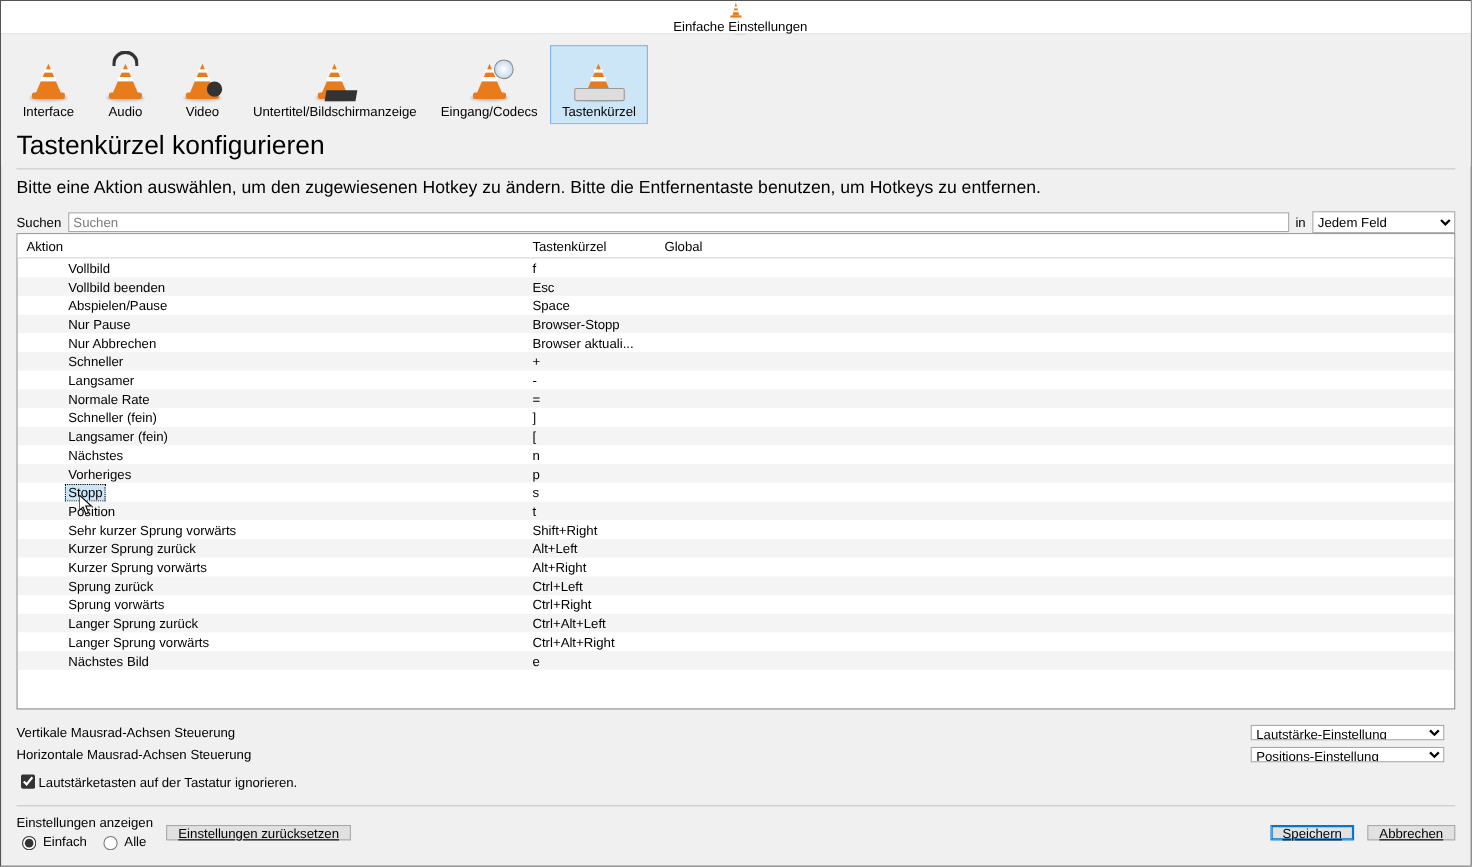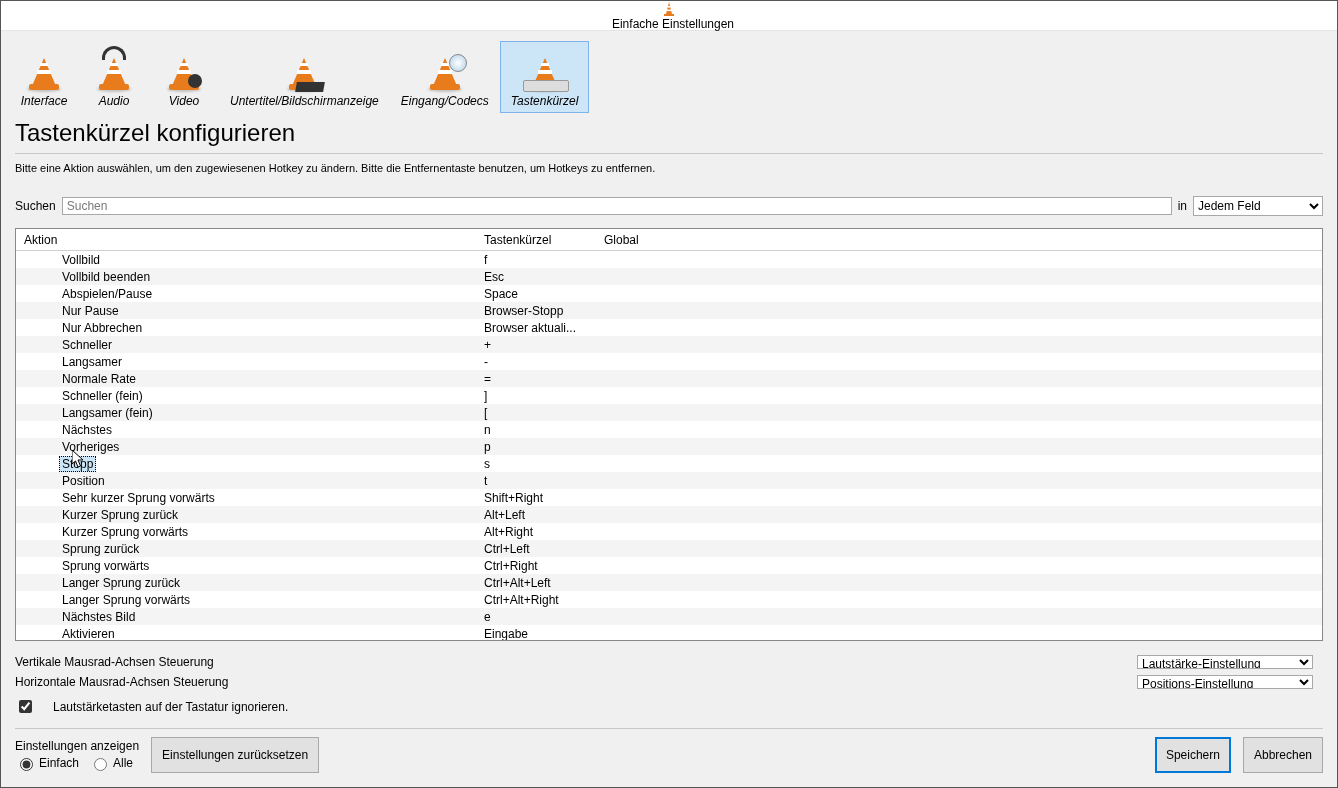"Interface" .tabstrip { font-style: italic -> none }
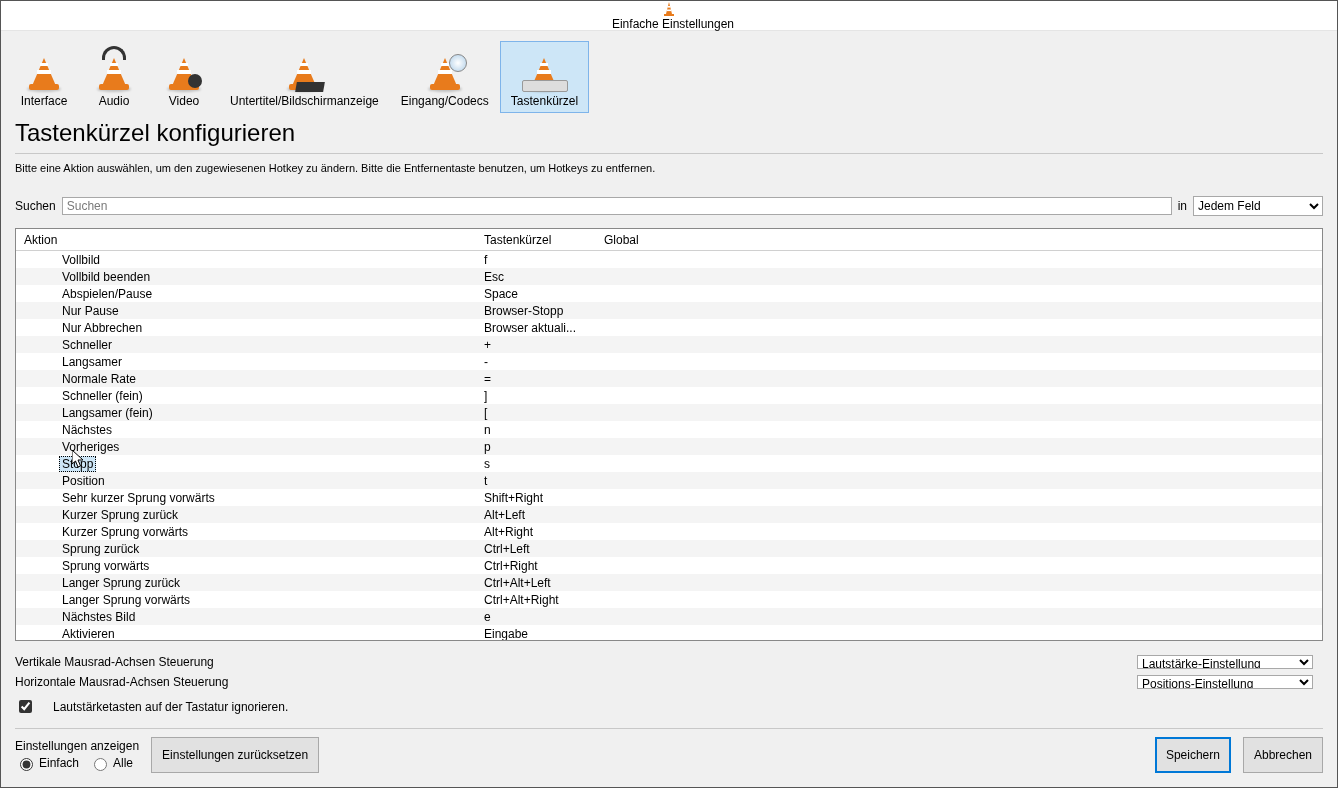"Bitte eine Aktion auswählen, um" .instr { font-size: 11px -> 16px; margin-bottom: 22px -> 12px }
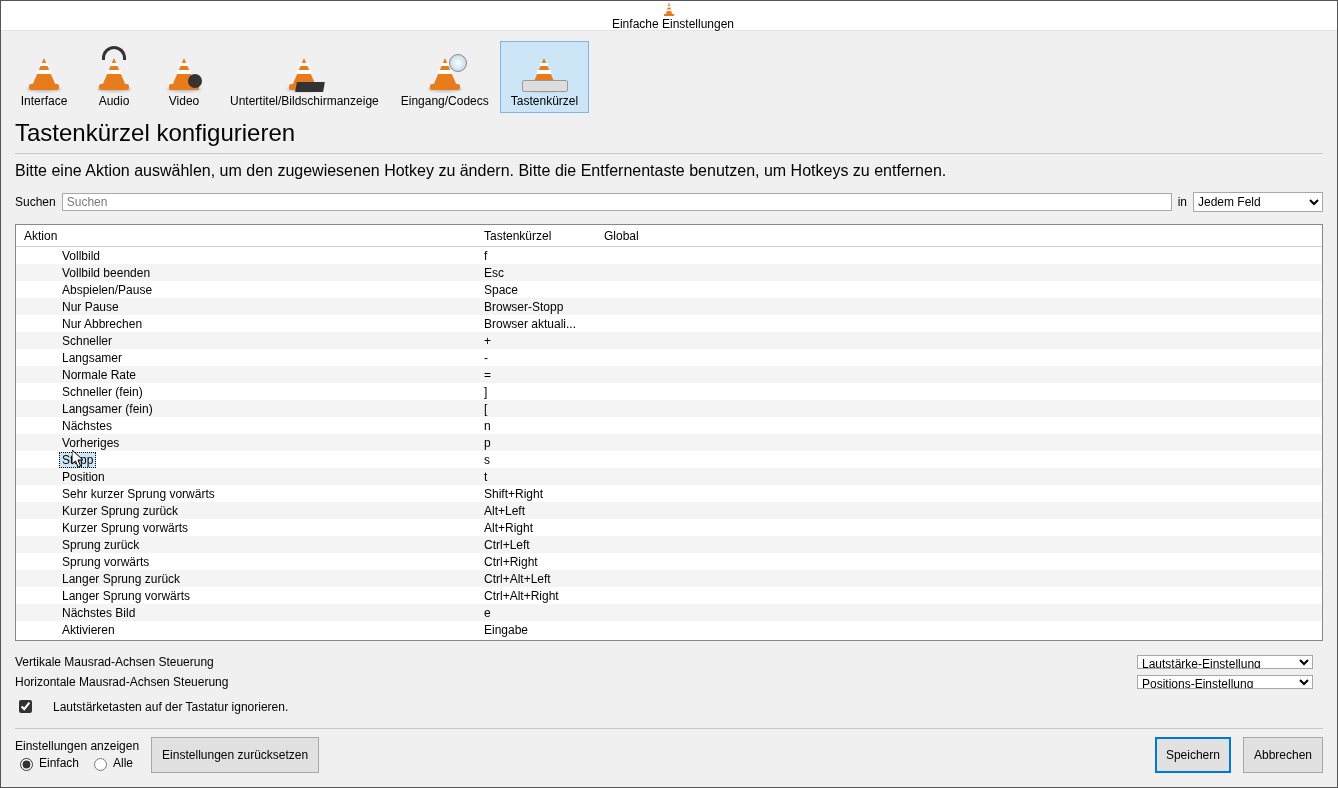"Suchen" .searchrow { margin-bottom: 12px -> 0 }
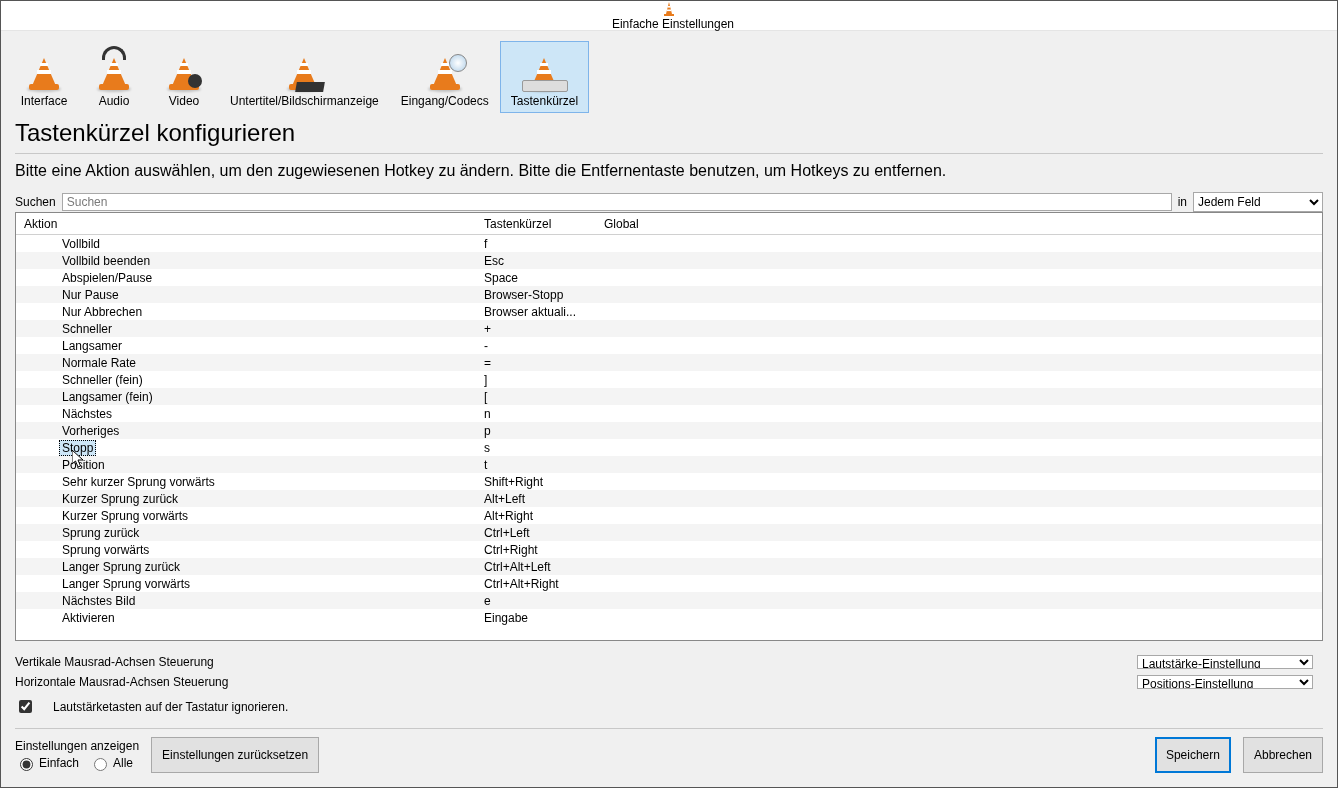"Aktivieren" div.trow { html: <div> <div>Aktivieren</div> <div>Eingabe</div> <div></div> </div> -> none }
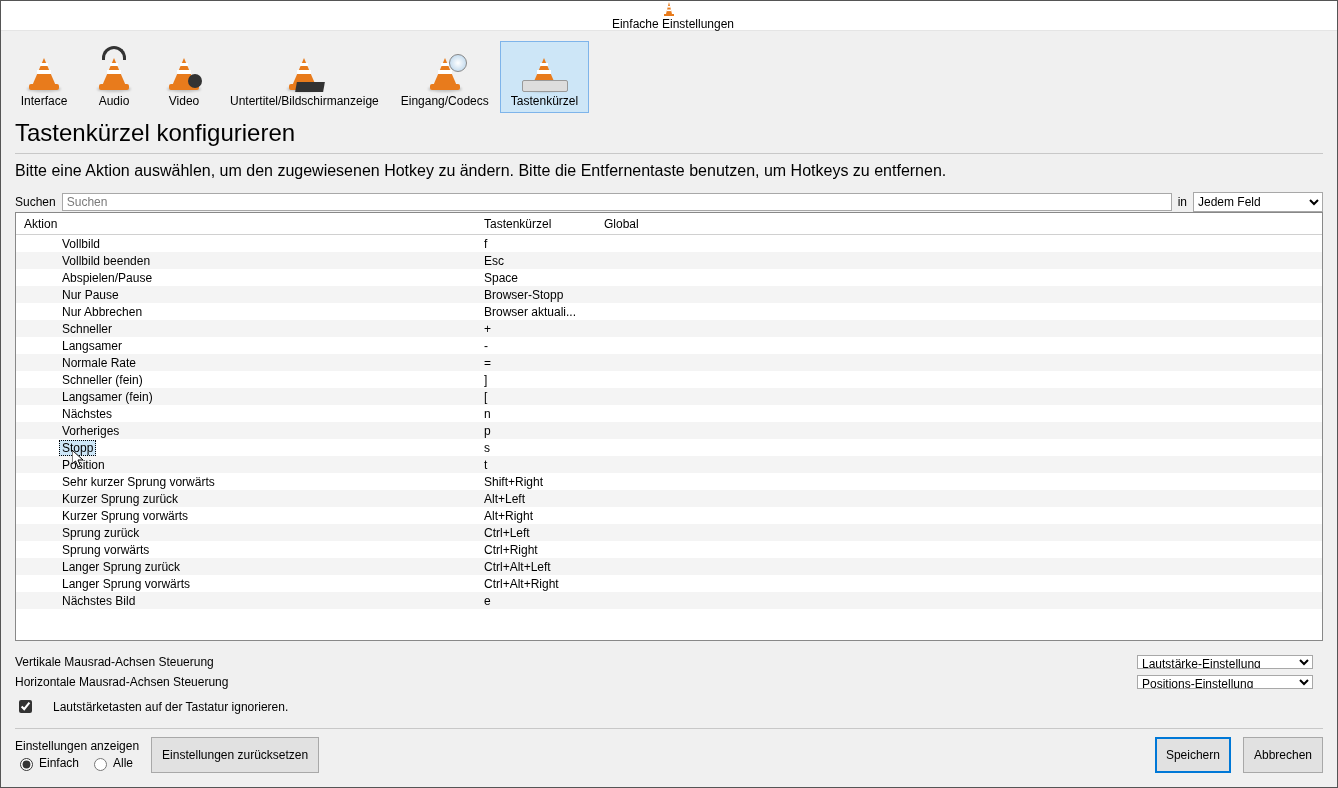"Lautstärketasten auf der Tastatur" .checkrow { gap: 18px -> 0 }
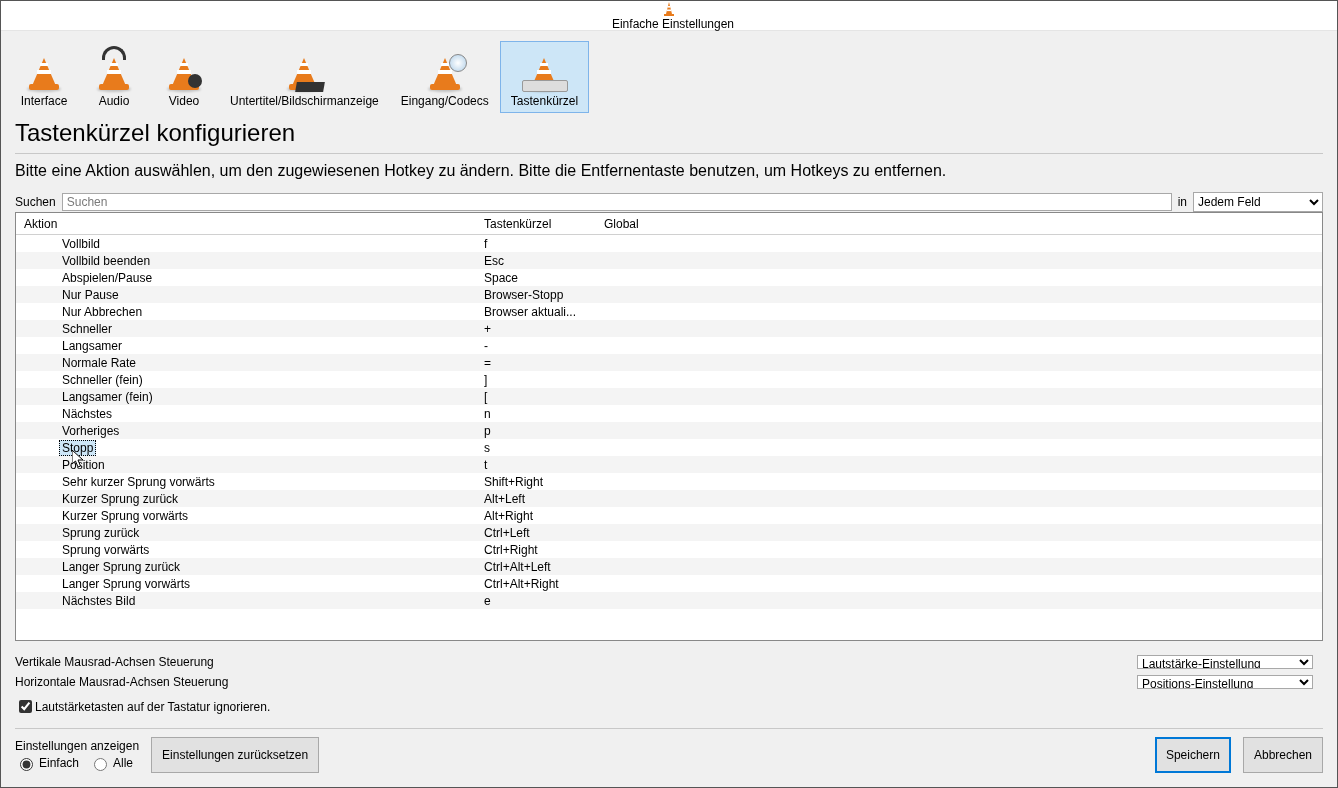"Einstellungen zurücksetzen" .btn { height: 36px -> 14px; text-decoration: none -> underline }
